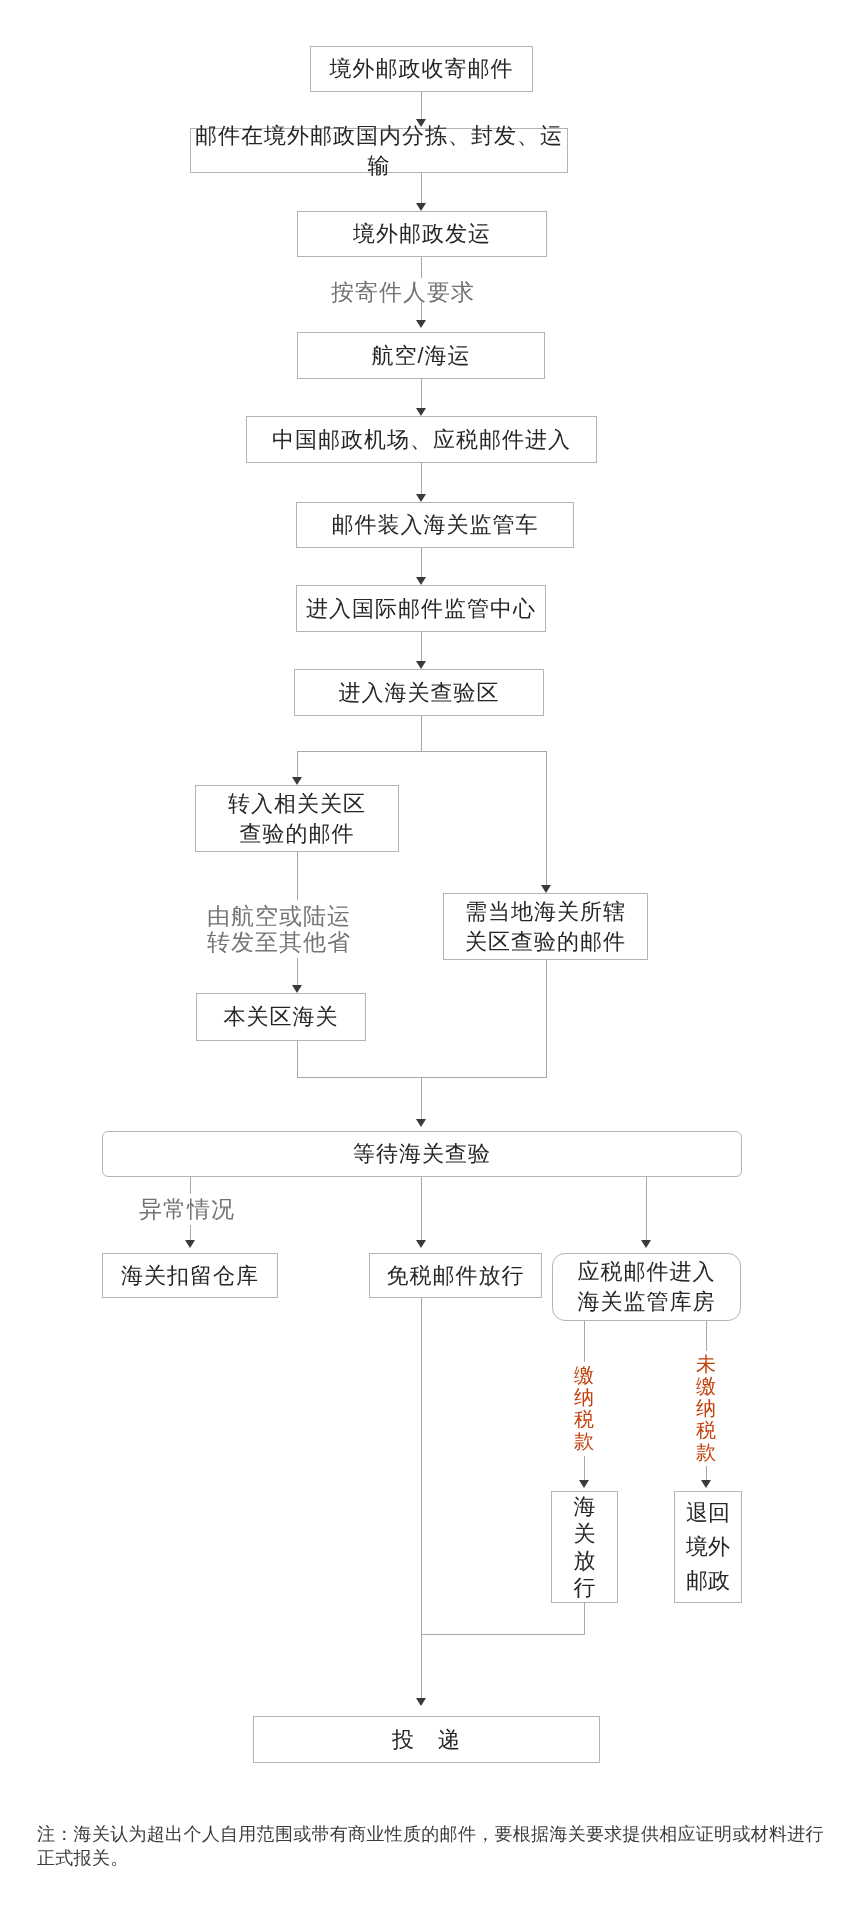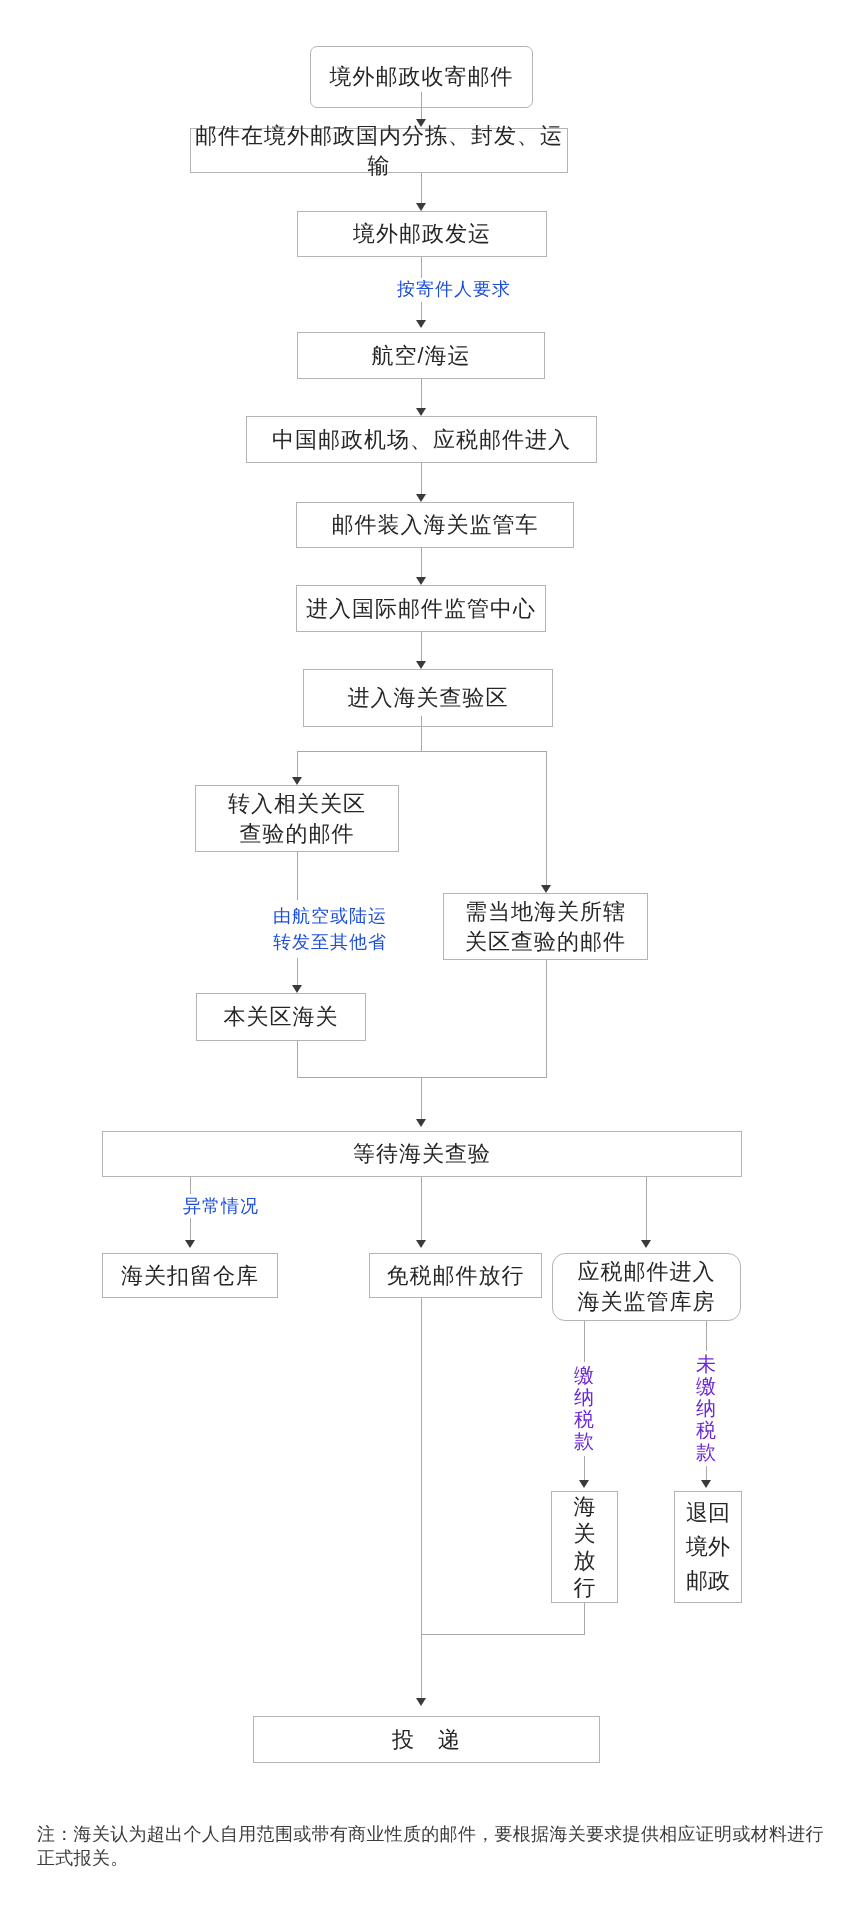"境外邮政收寄邮件" div.box { border-radius: 7px -> none; height: 62px -> 46px }
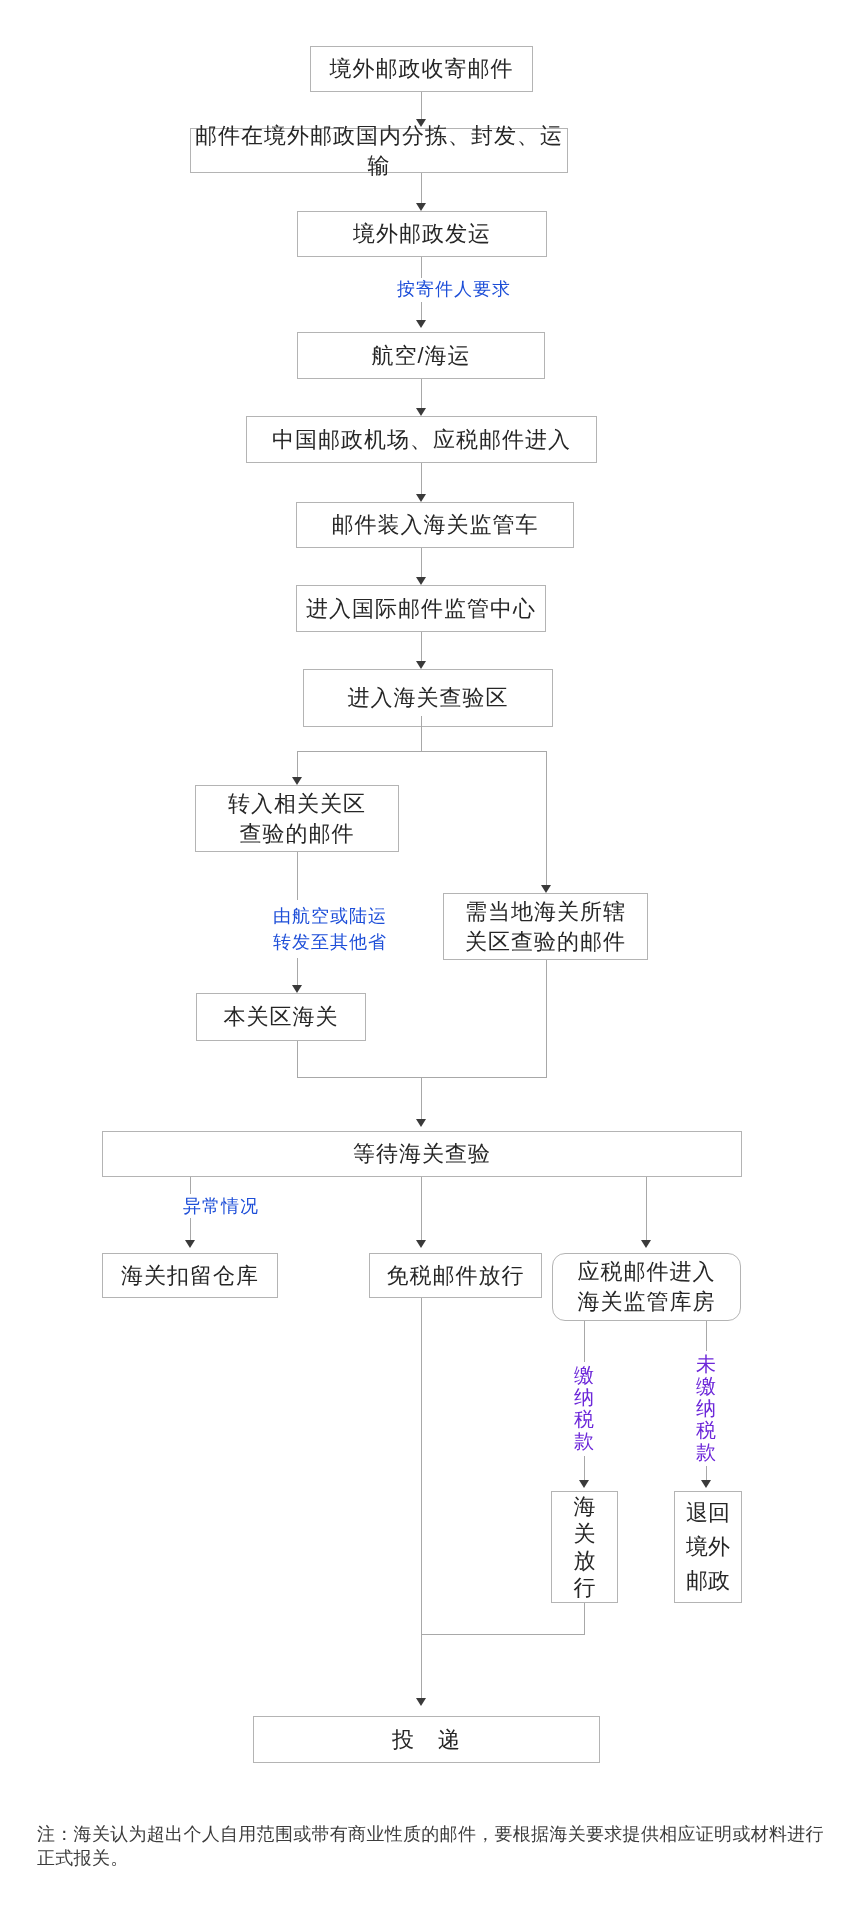"按寄件人要求" .elabel { color: #1d4ed8 -> #737373; font-size: 18px -> 23px; text-align: right -> left }
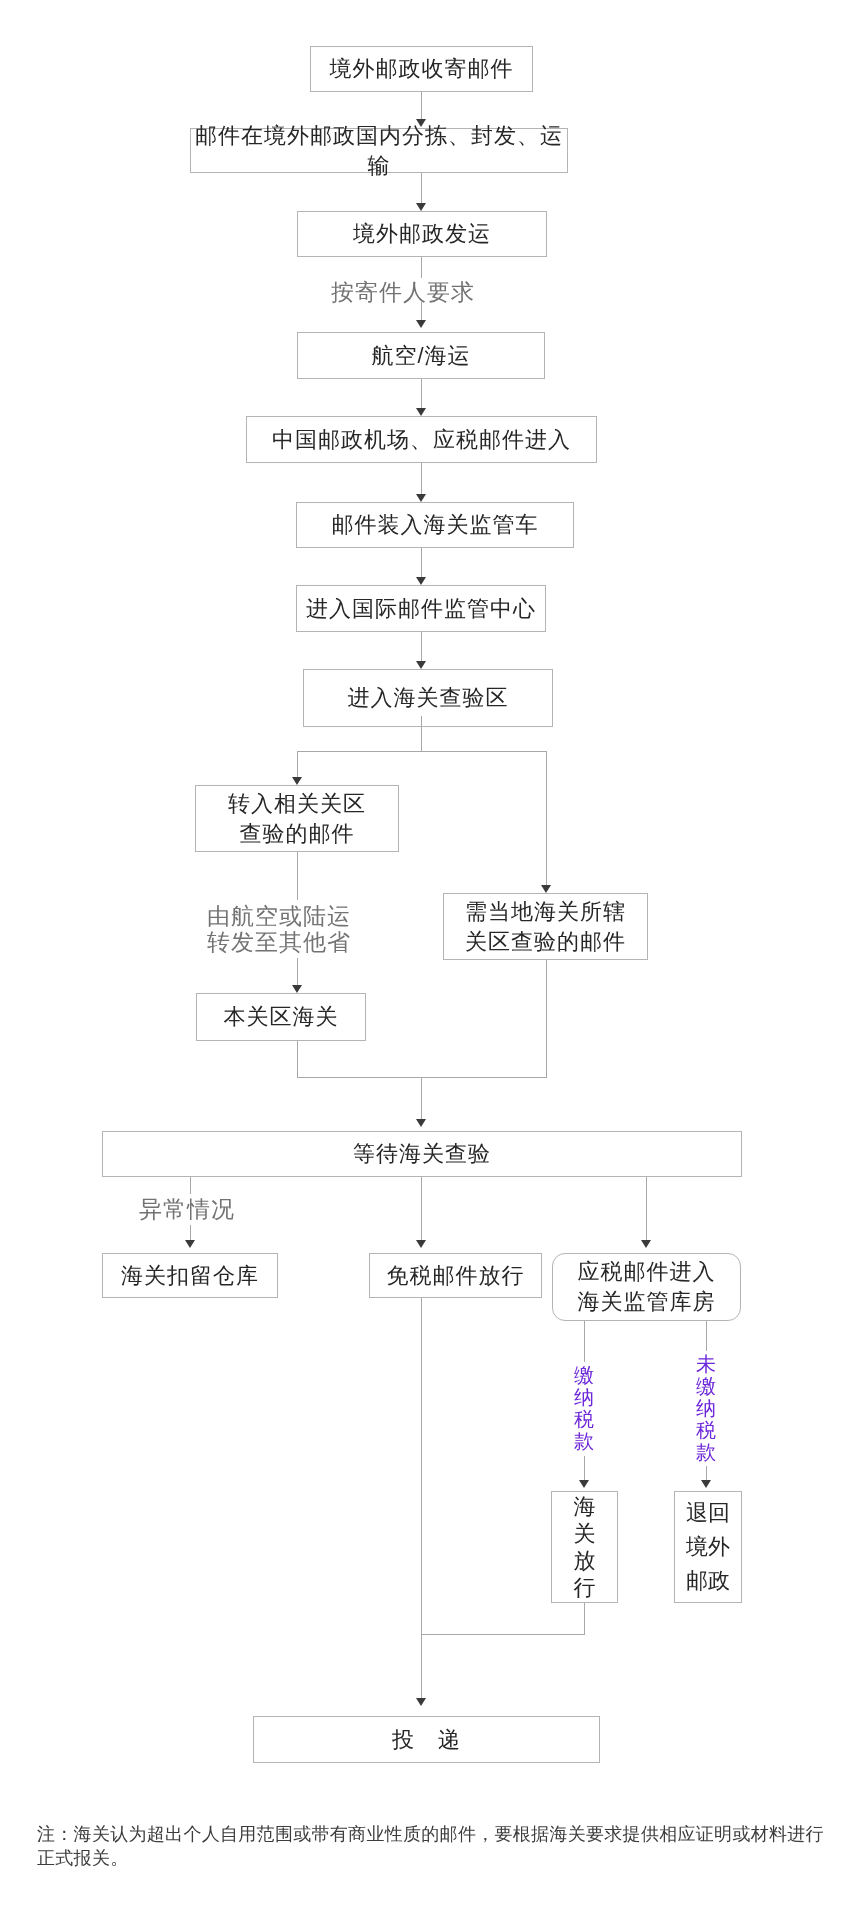"进入海关查验区" div.box { height: 58px -> 47px; left: 303px -> 294px }
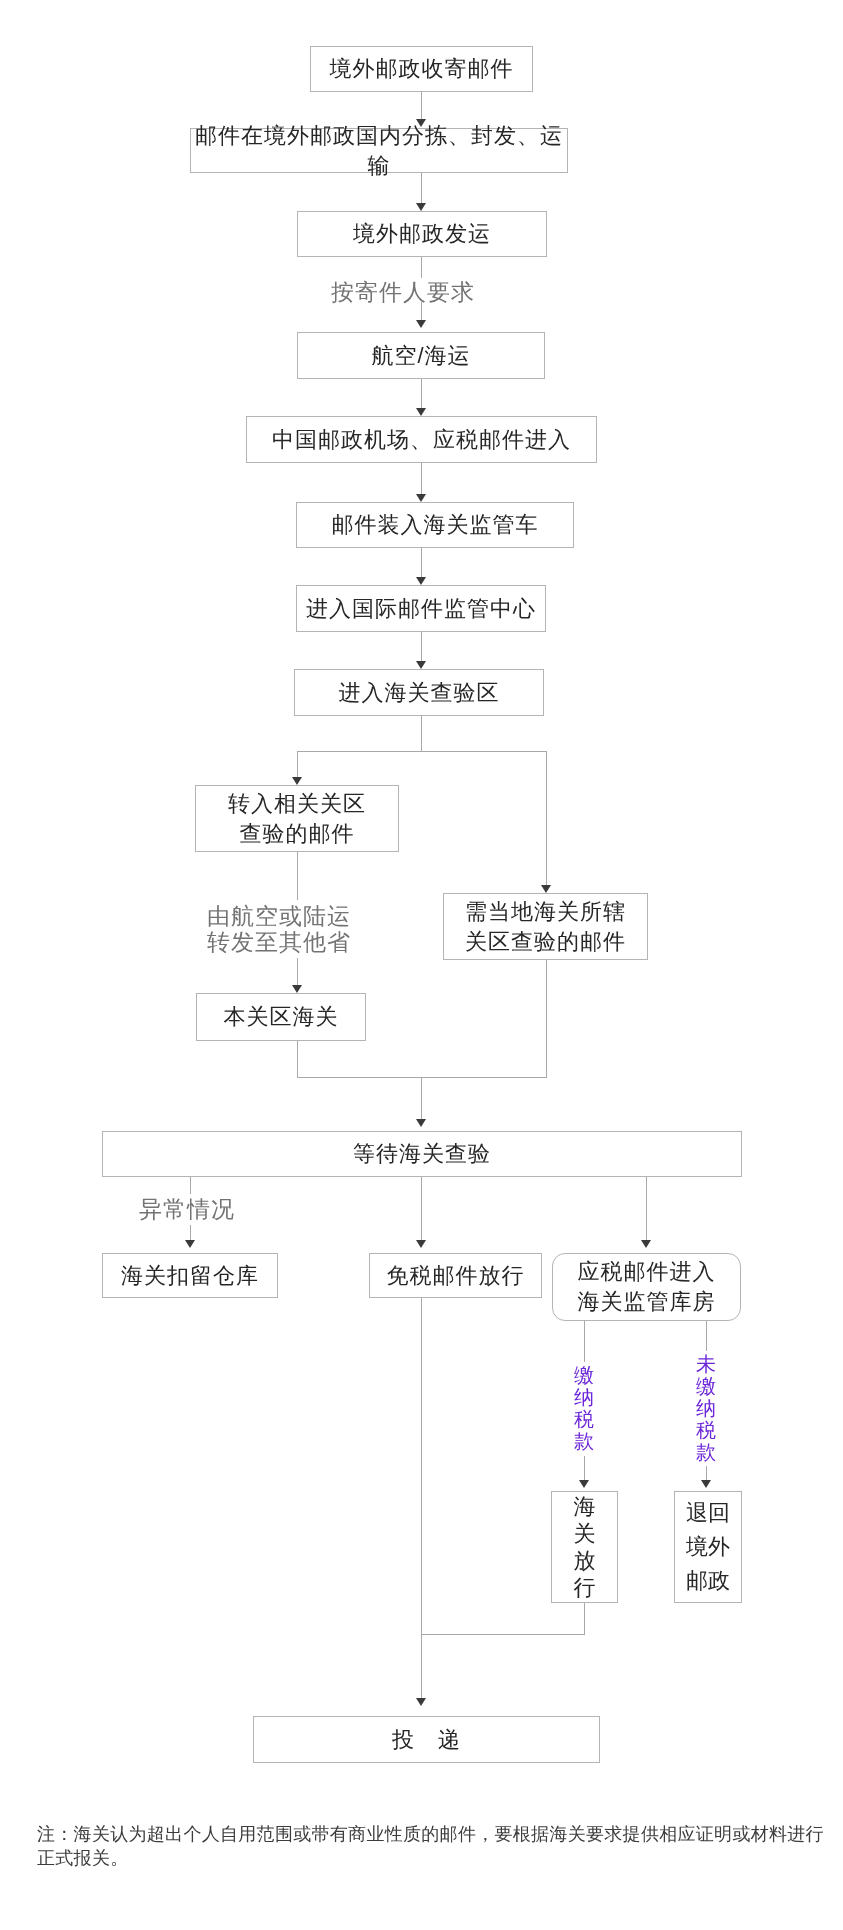"等待海关查验" div.box { border-radius: none -> 6px }
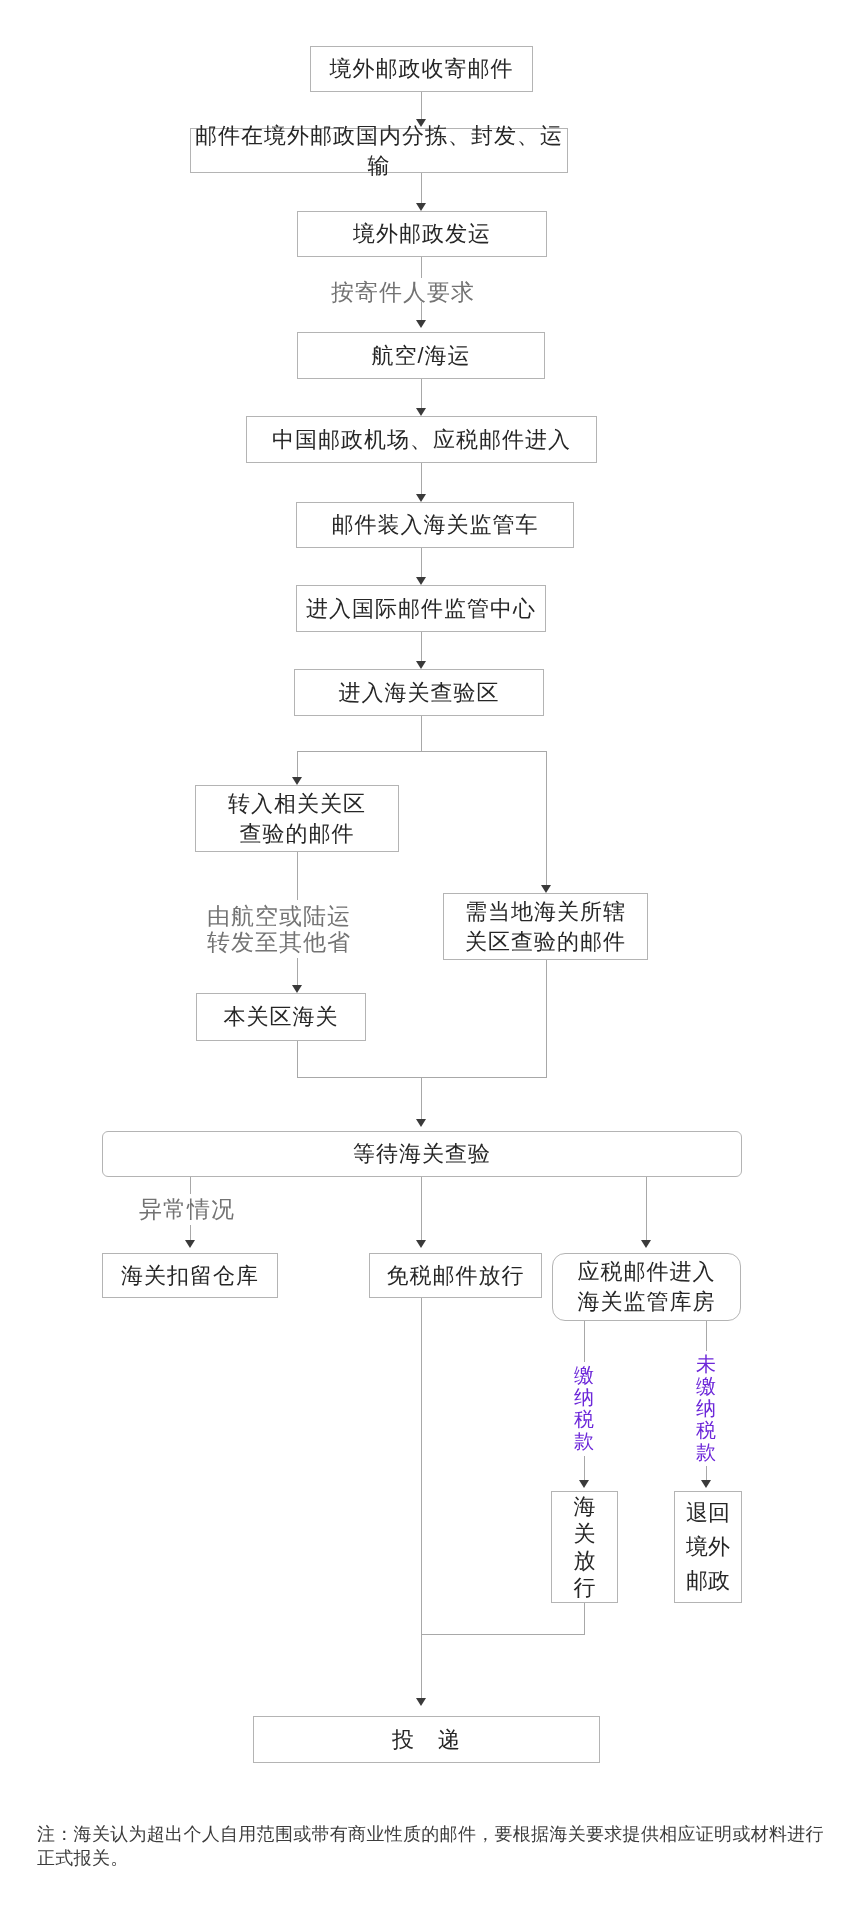"缴纳税款" .vtext { color: #6d28d9 -> #c2410c }
